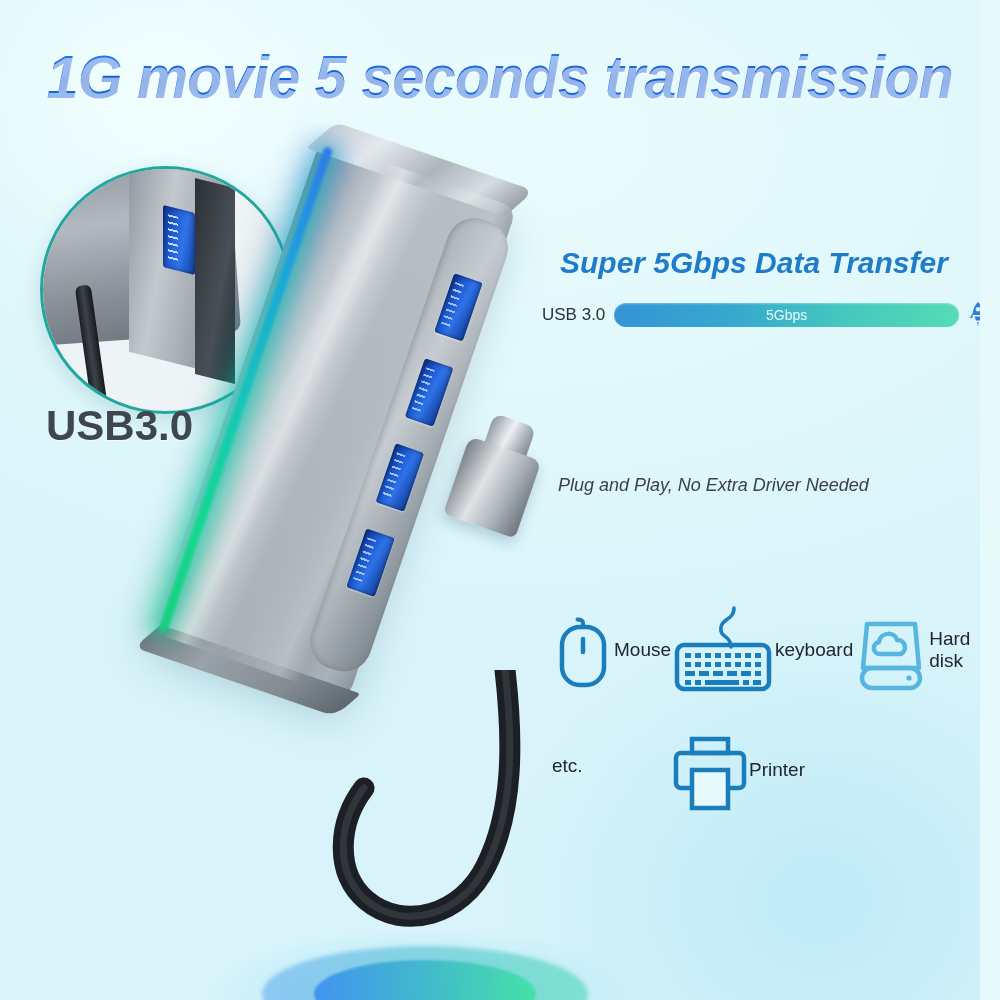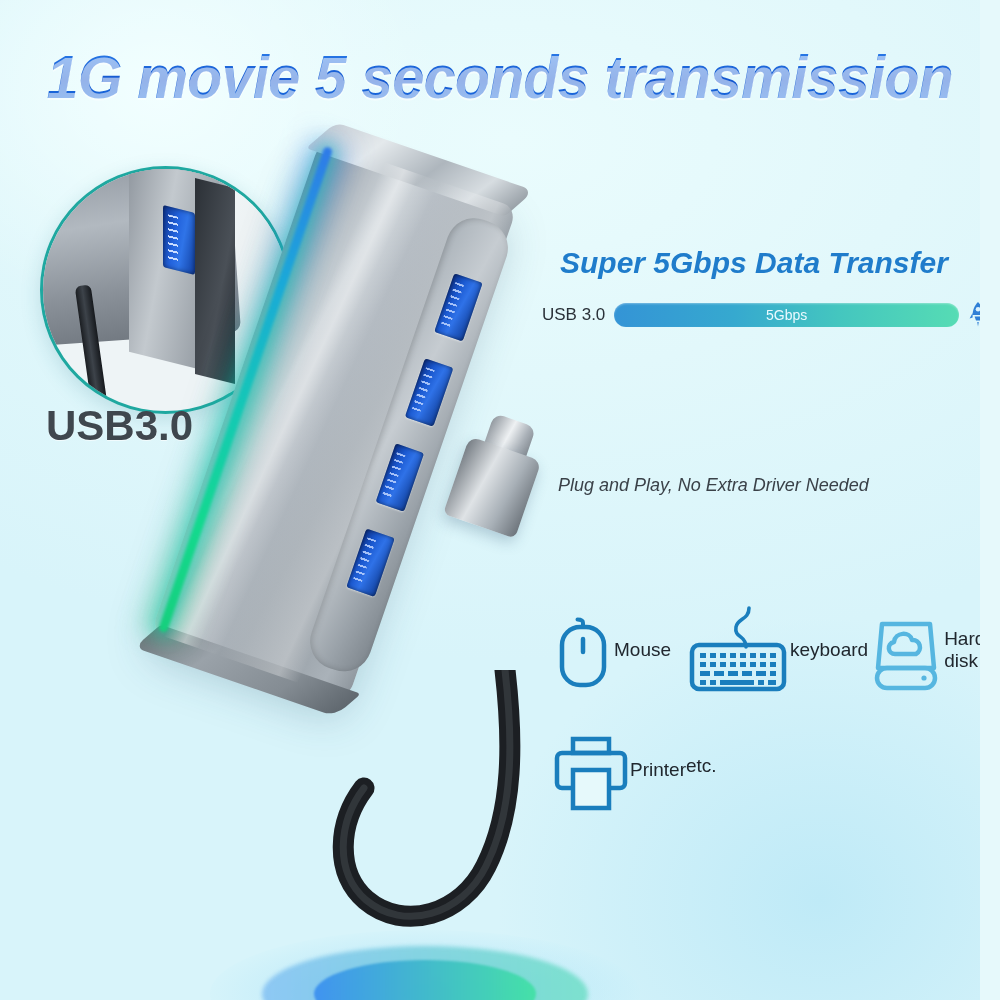"Printer" div.dev { order: before "etc." -> after "etc." }
